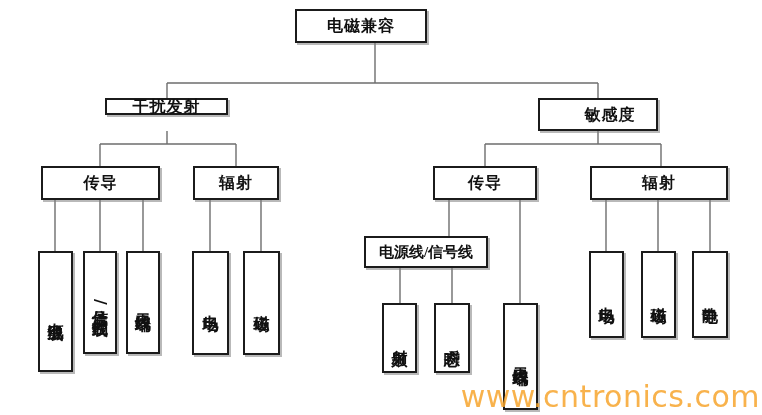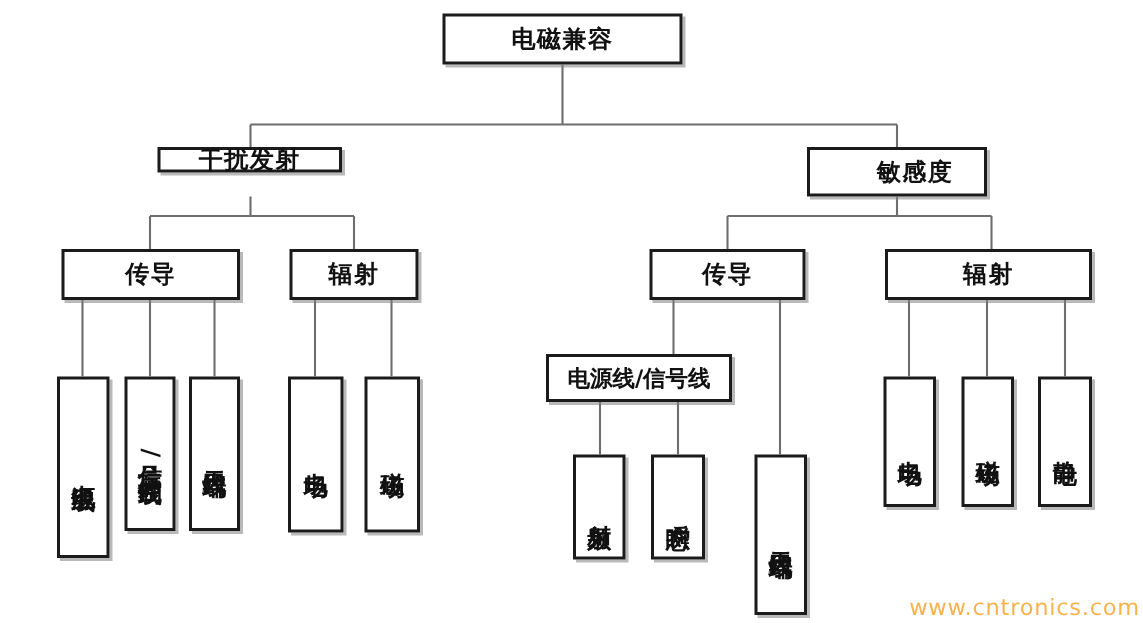"电磁兼容" div.box { width: 160px -> 132px }
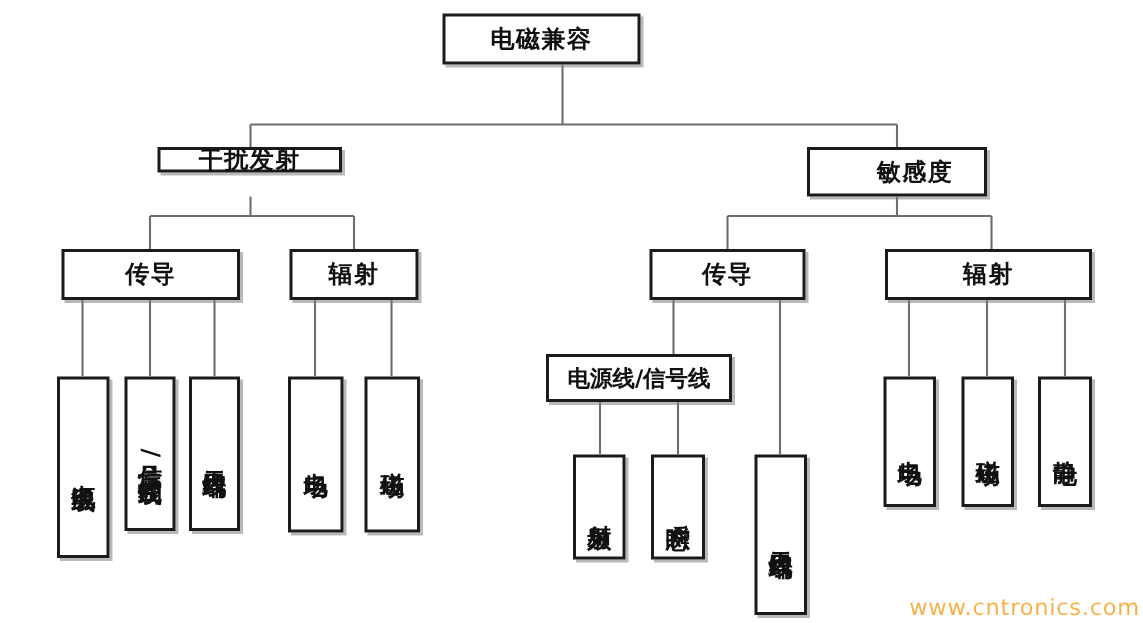"电源线/信号线" .box.small { font-family: none -> Liberation Serif, serif }
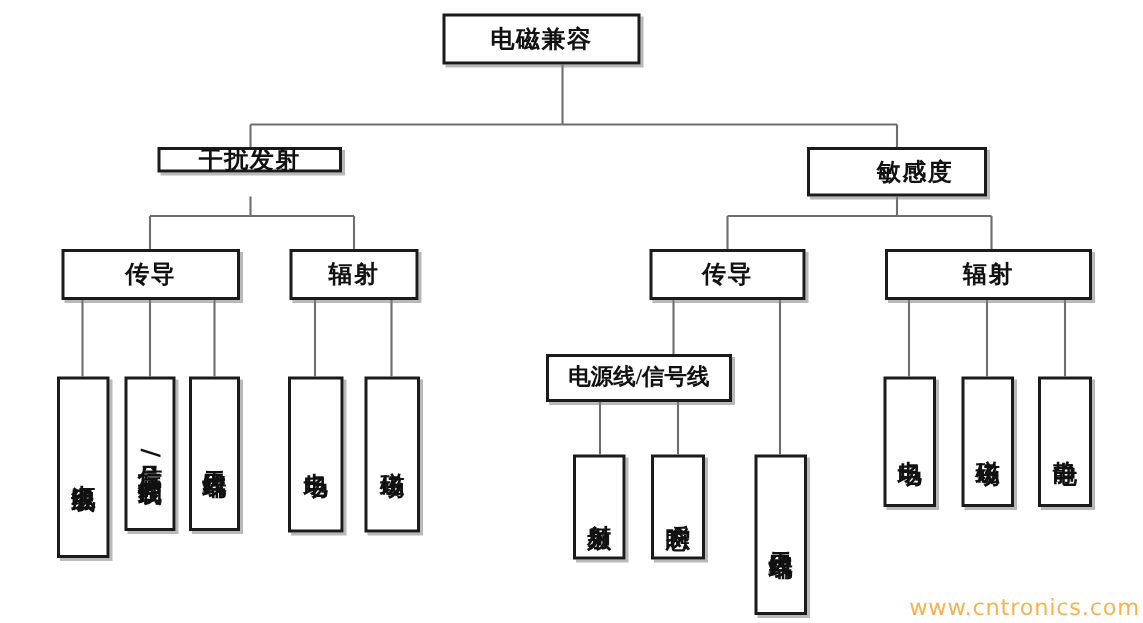"www.cntronics.com" .watermark { font-size: 15px -> 30px }
